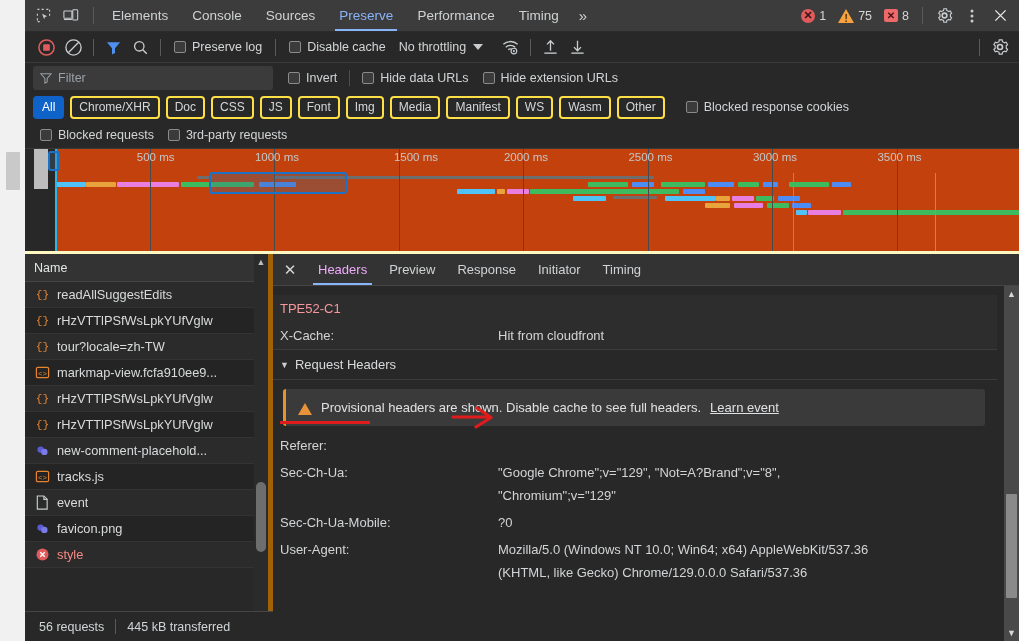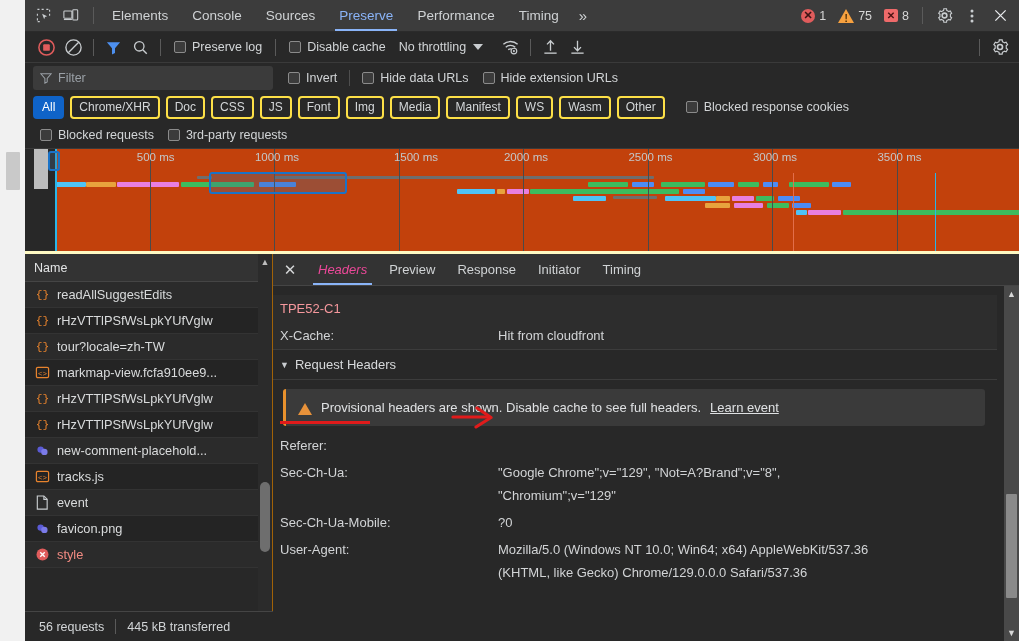"Name" .reqpane { border-right: 1px solid #a16207 -> 5px solid #a16207 }
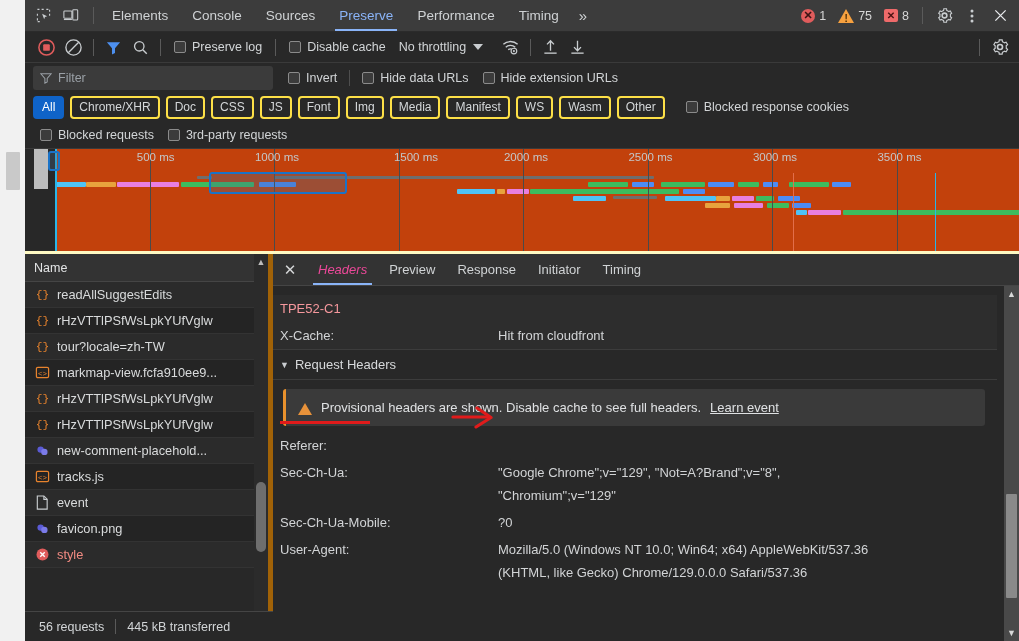"Headers" .dtab.active { color: #ec4899 -> #f0abfc; font-style: italic -> none }
